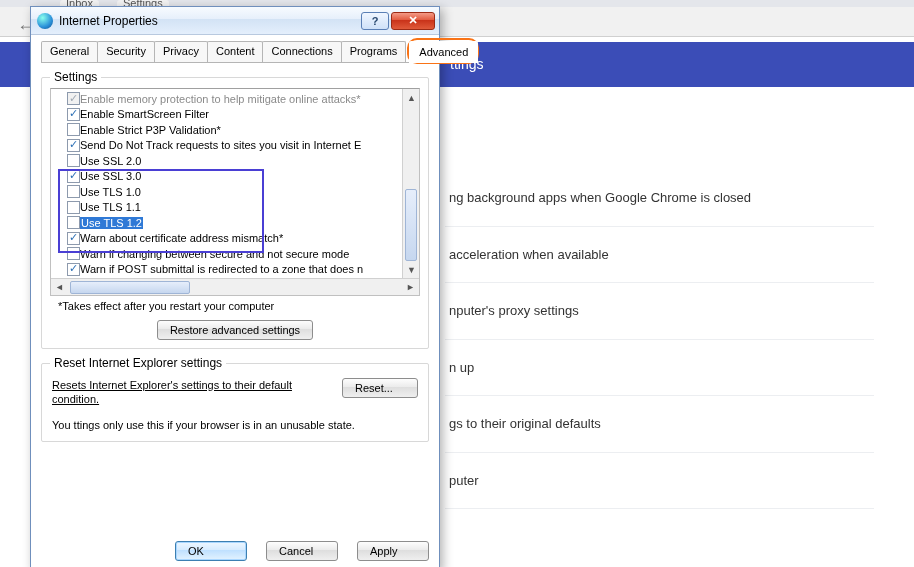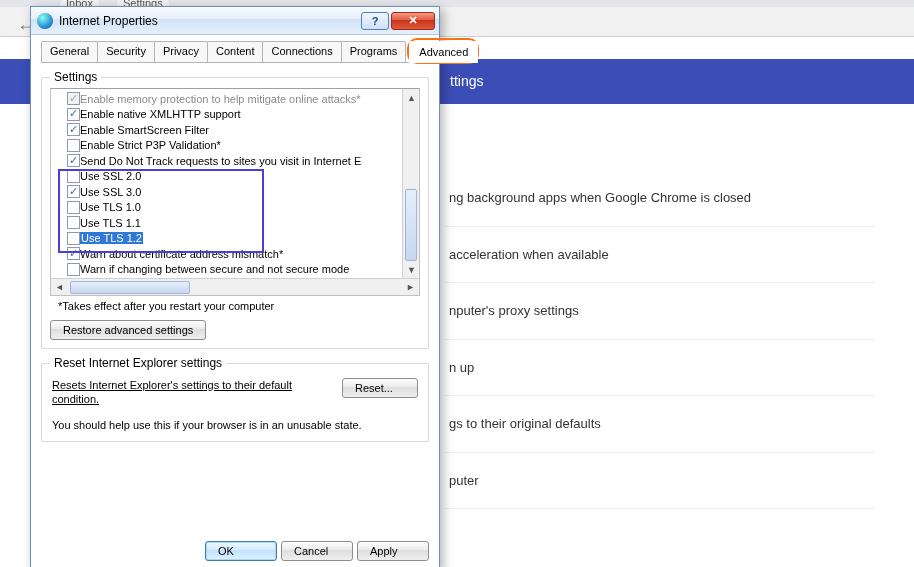"ttings" .chrome-banner { top: 59px -> 42px }
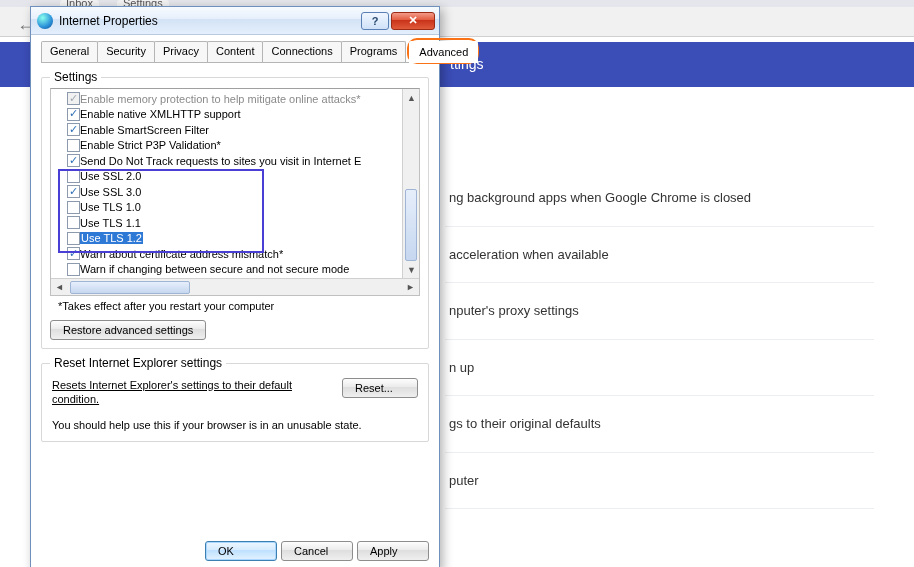"Enable native XMLHTTP support" div.item { html: <div> <span></span> <span>Enable native XMLHTTP support</span> </div> -> none }
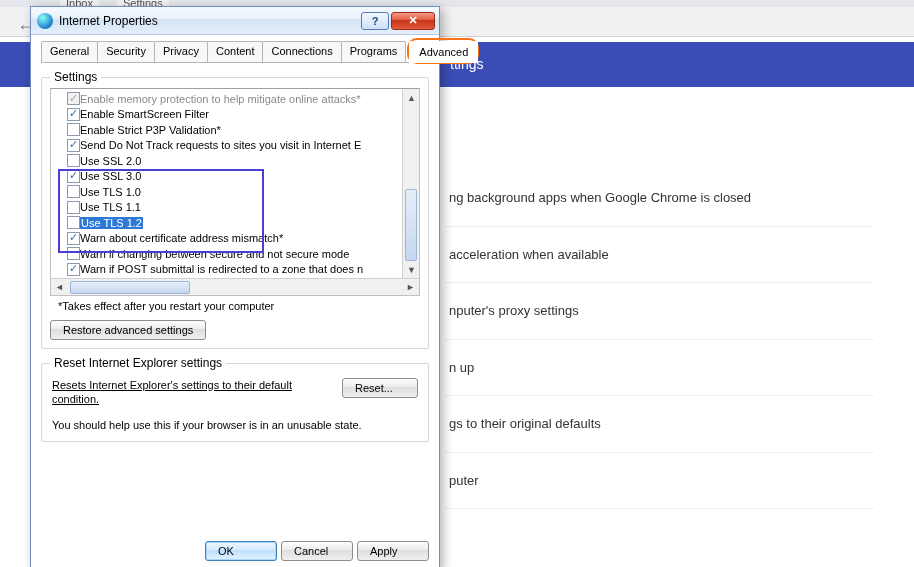"Restore advanced settings" .restore-row { text-align: left -> center }
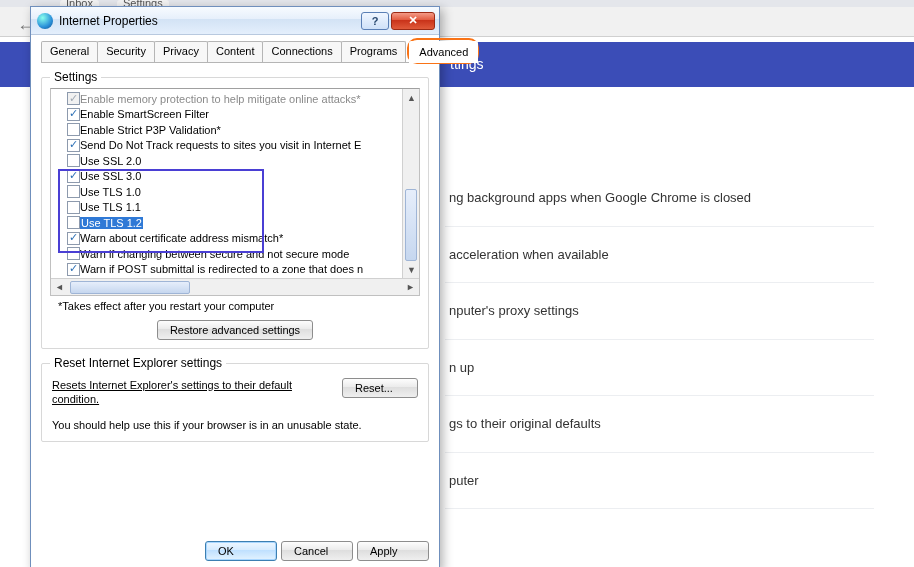"You should help use this" div.reset-note { text: should help -> ttings only }
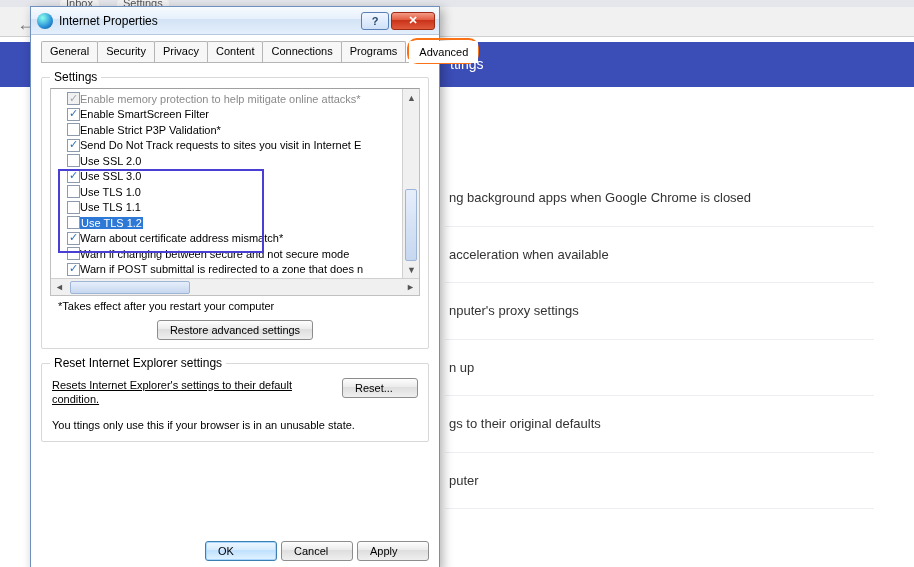"OK" .btn-row { gap: 4px -> 19px }
